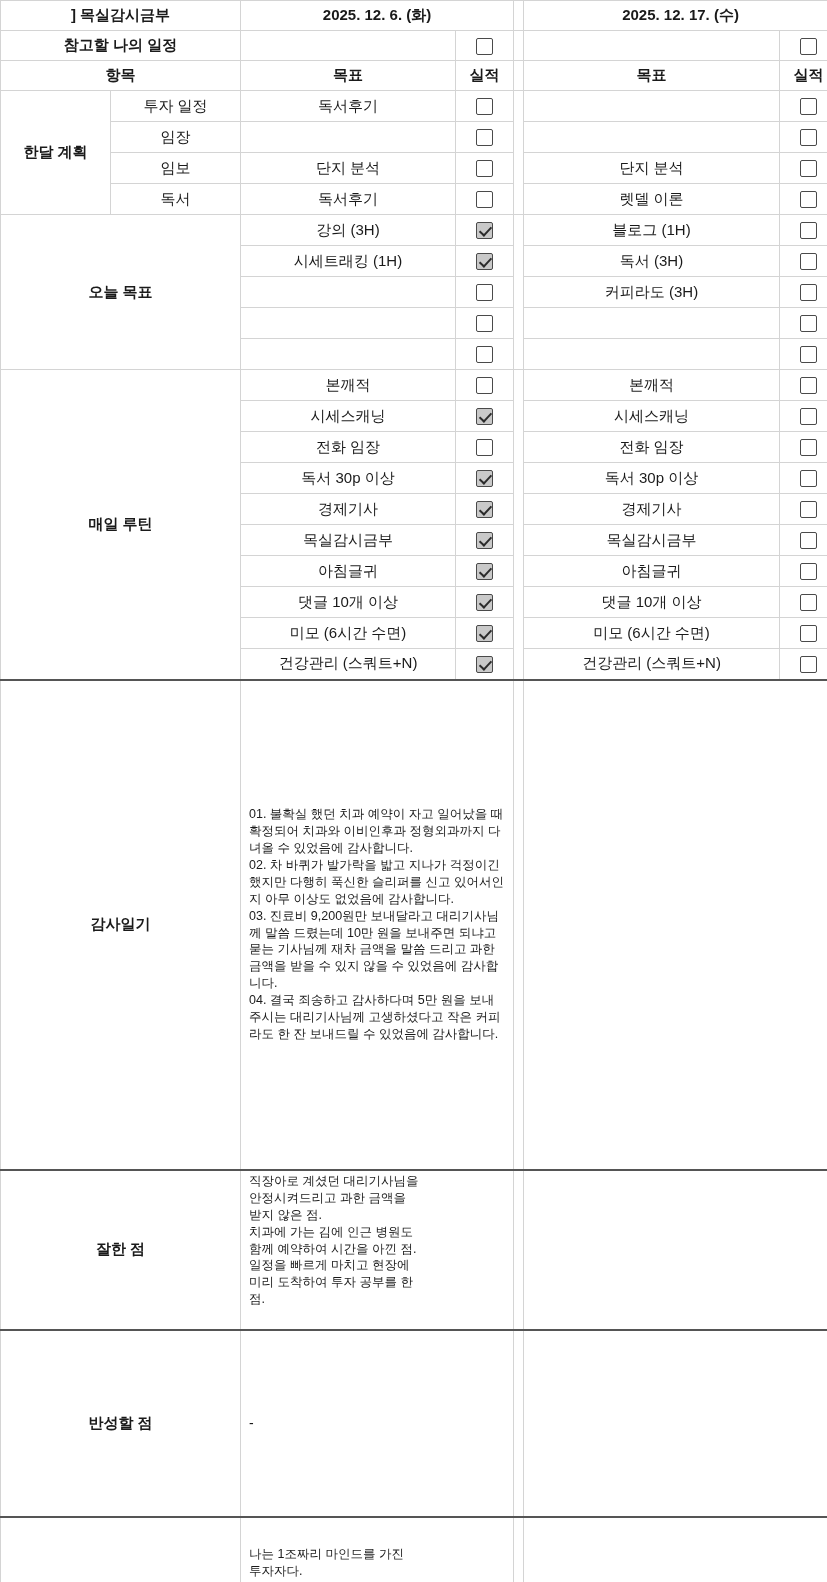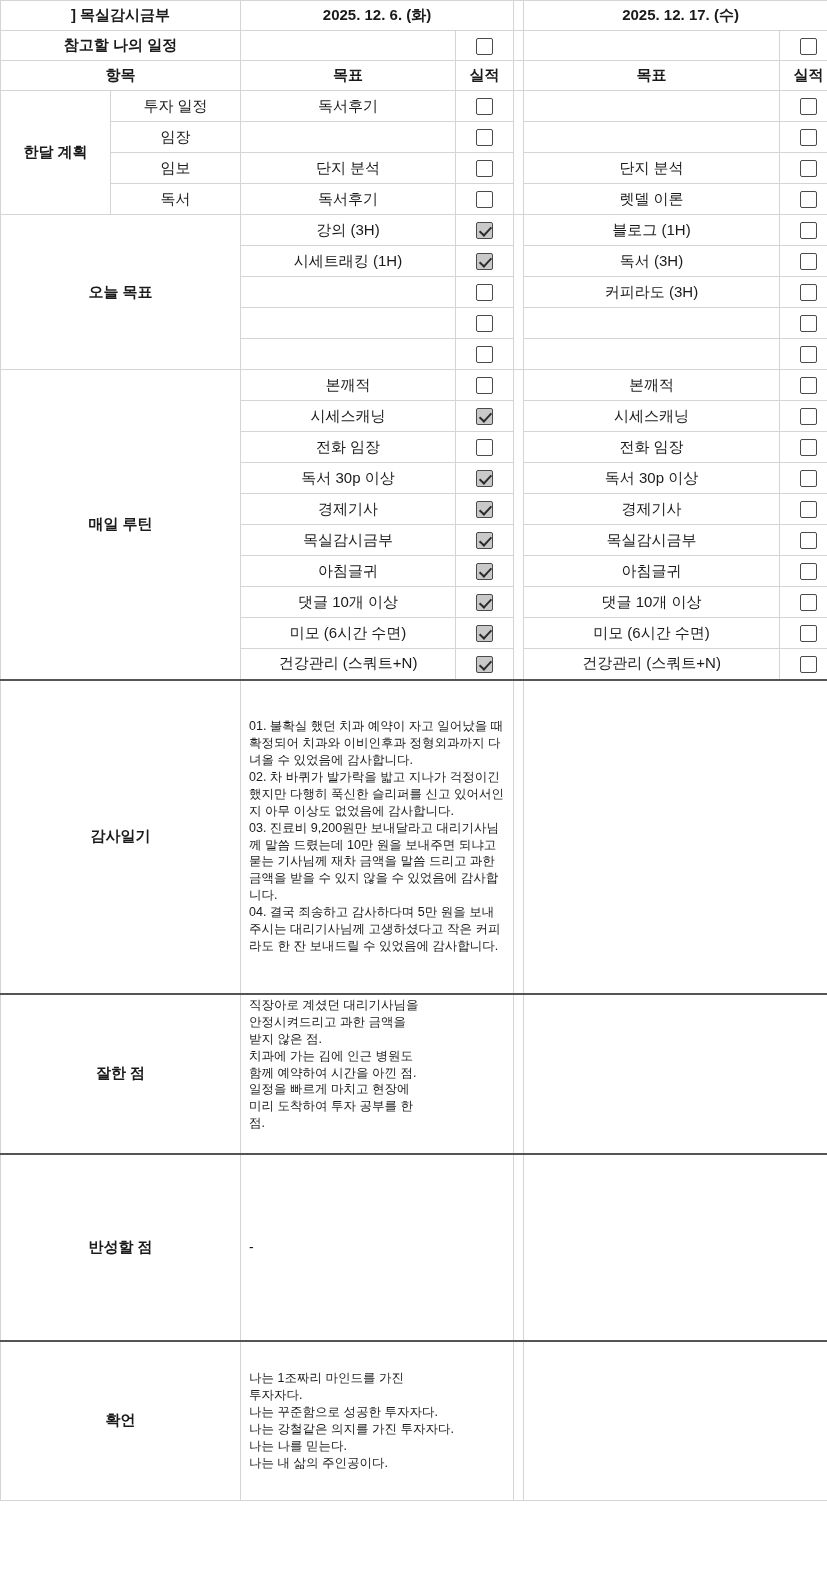"감사일기" td.rowlabel { height: 314px -> 490px }
